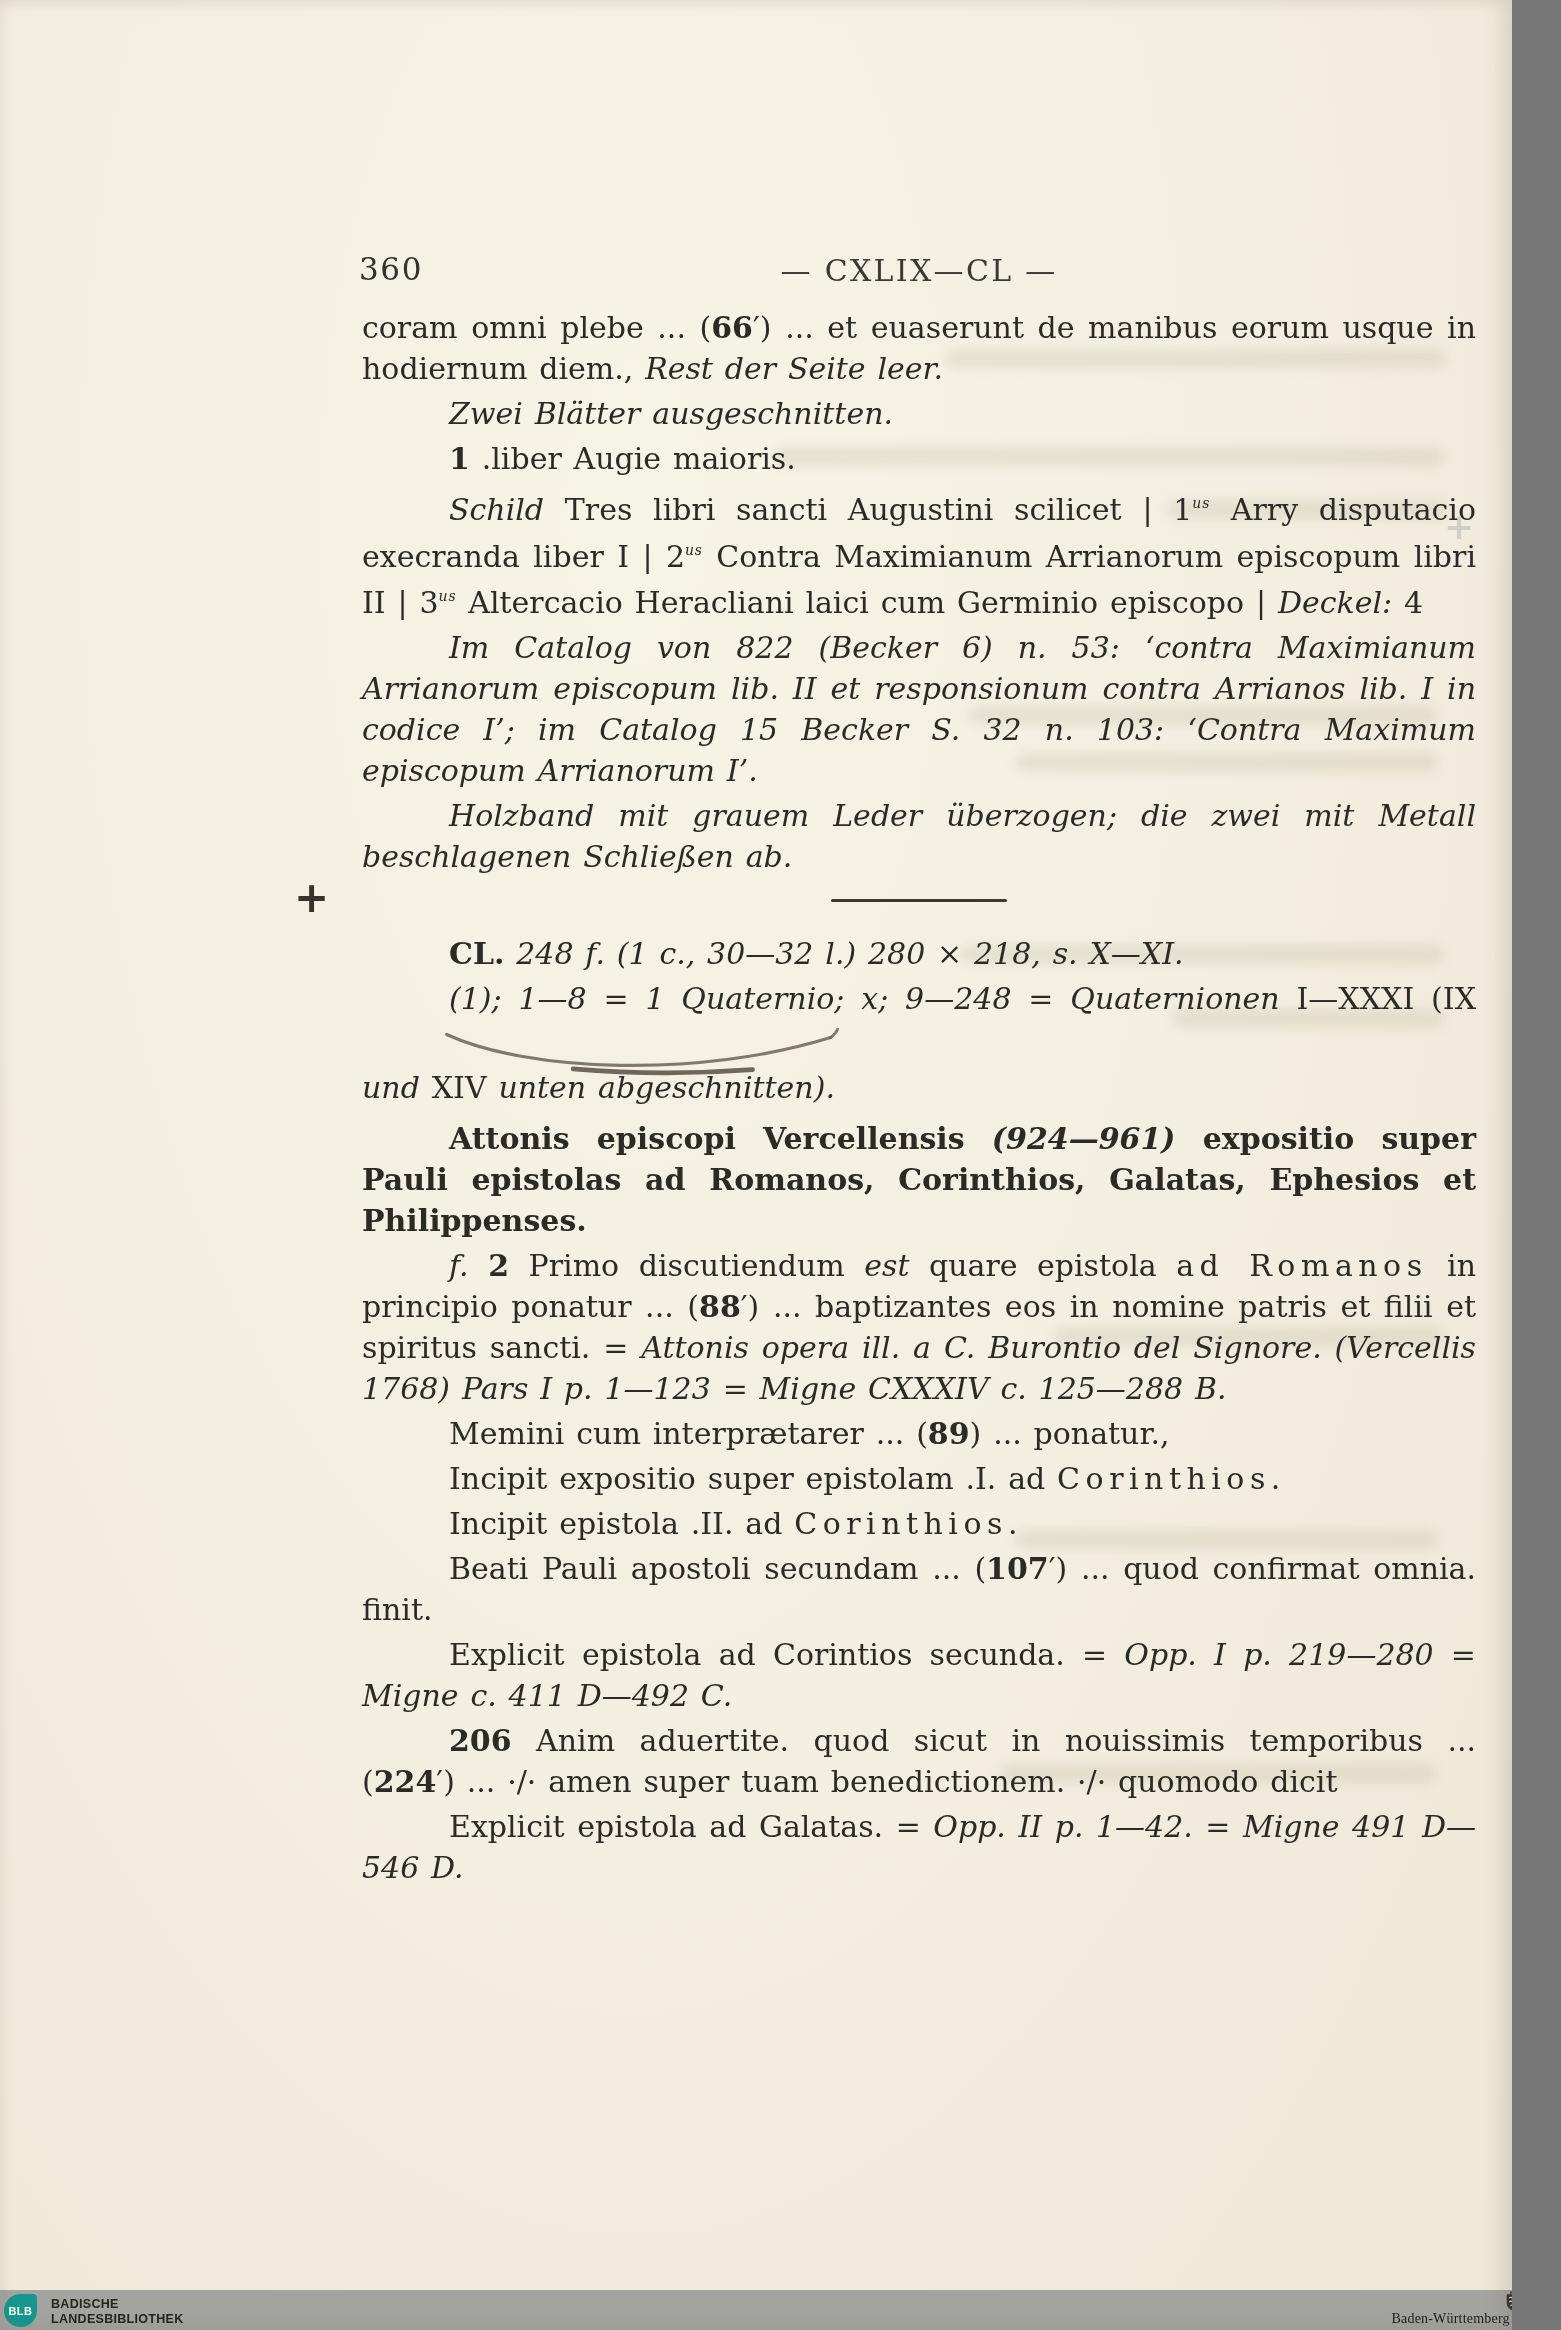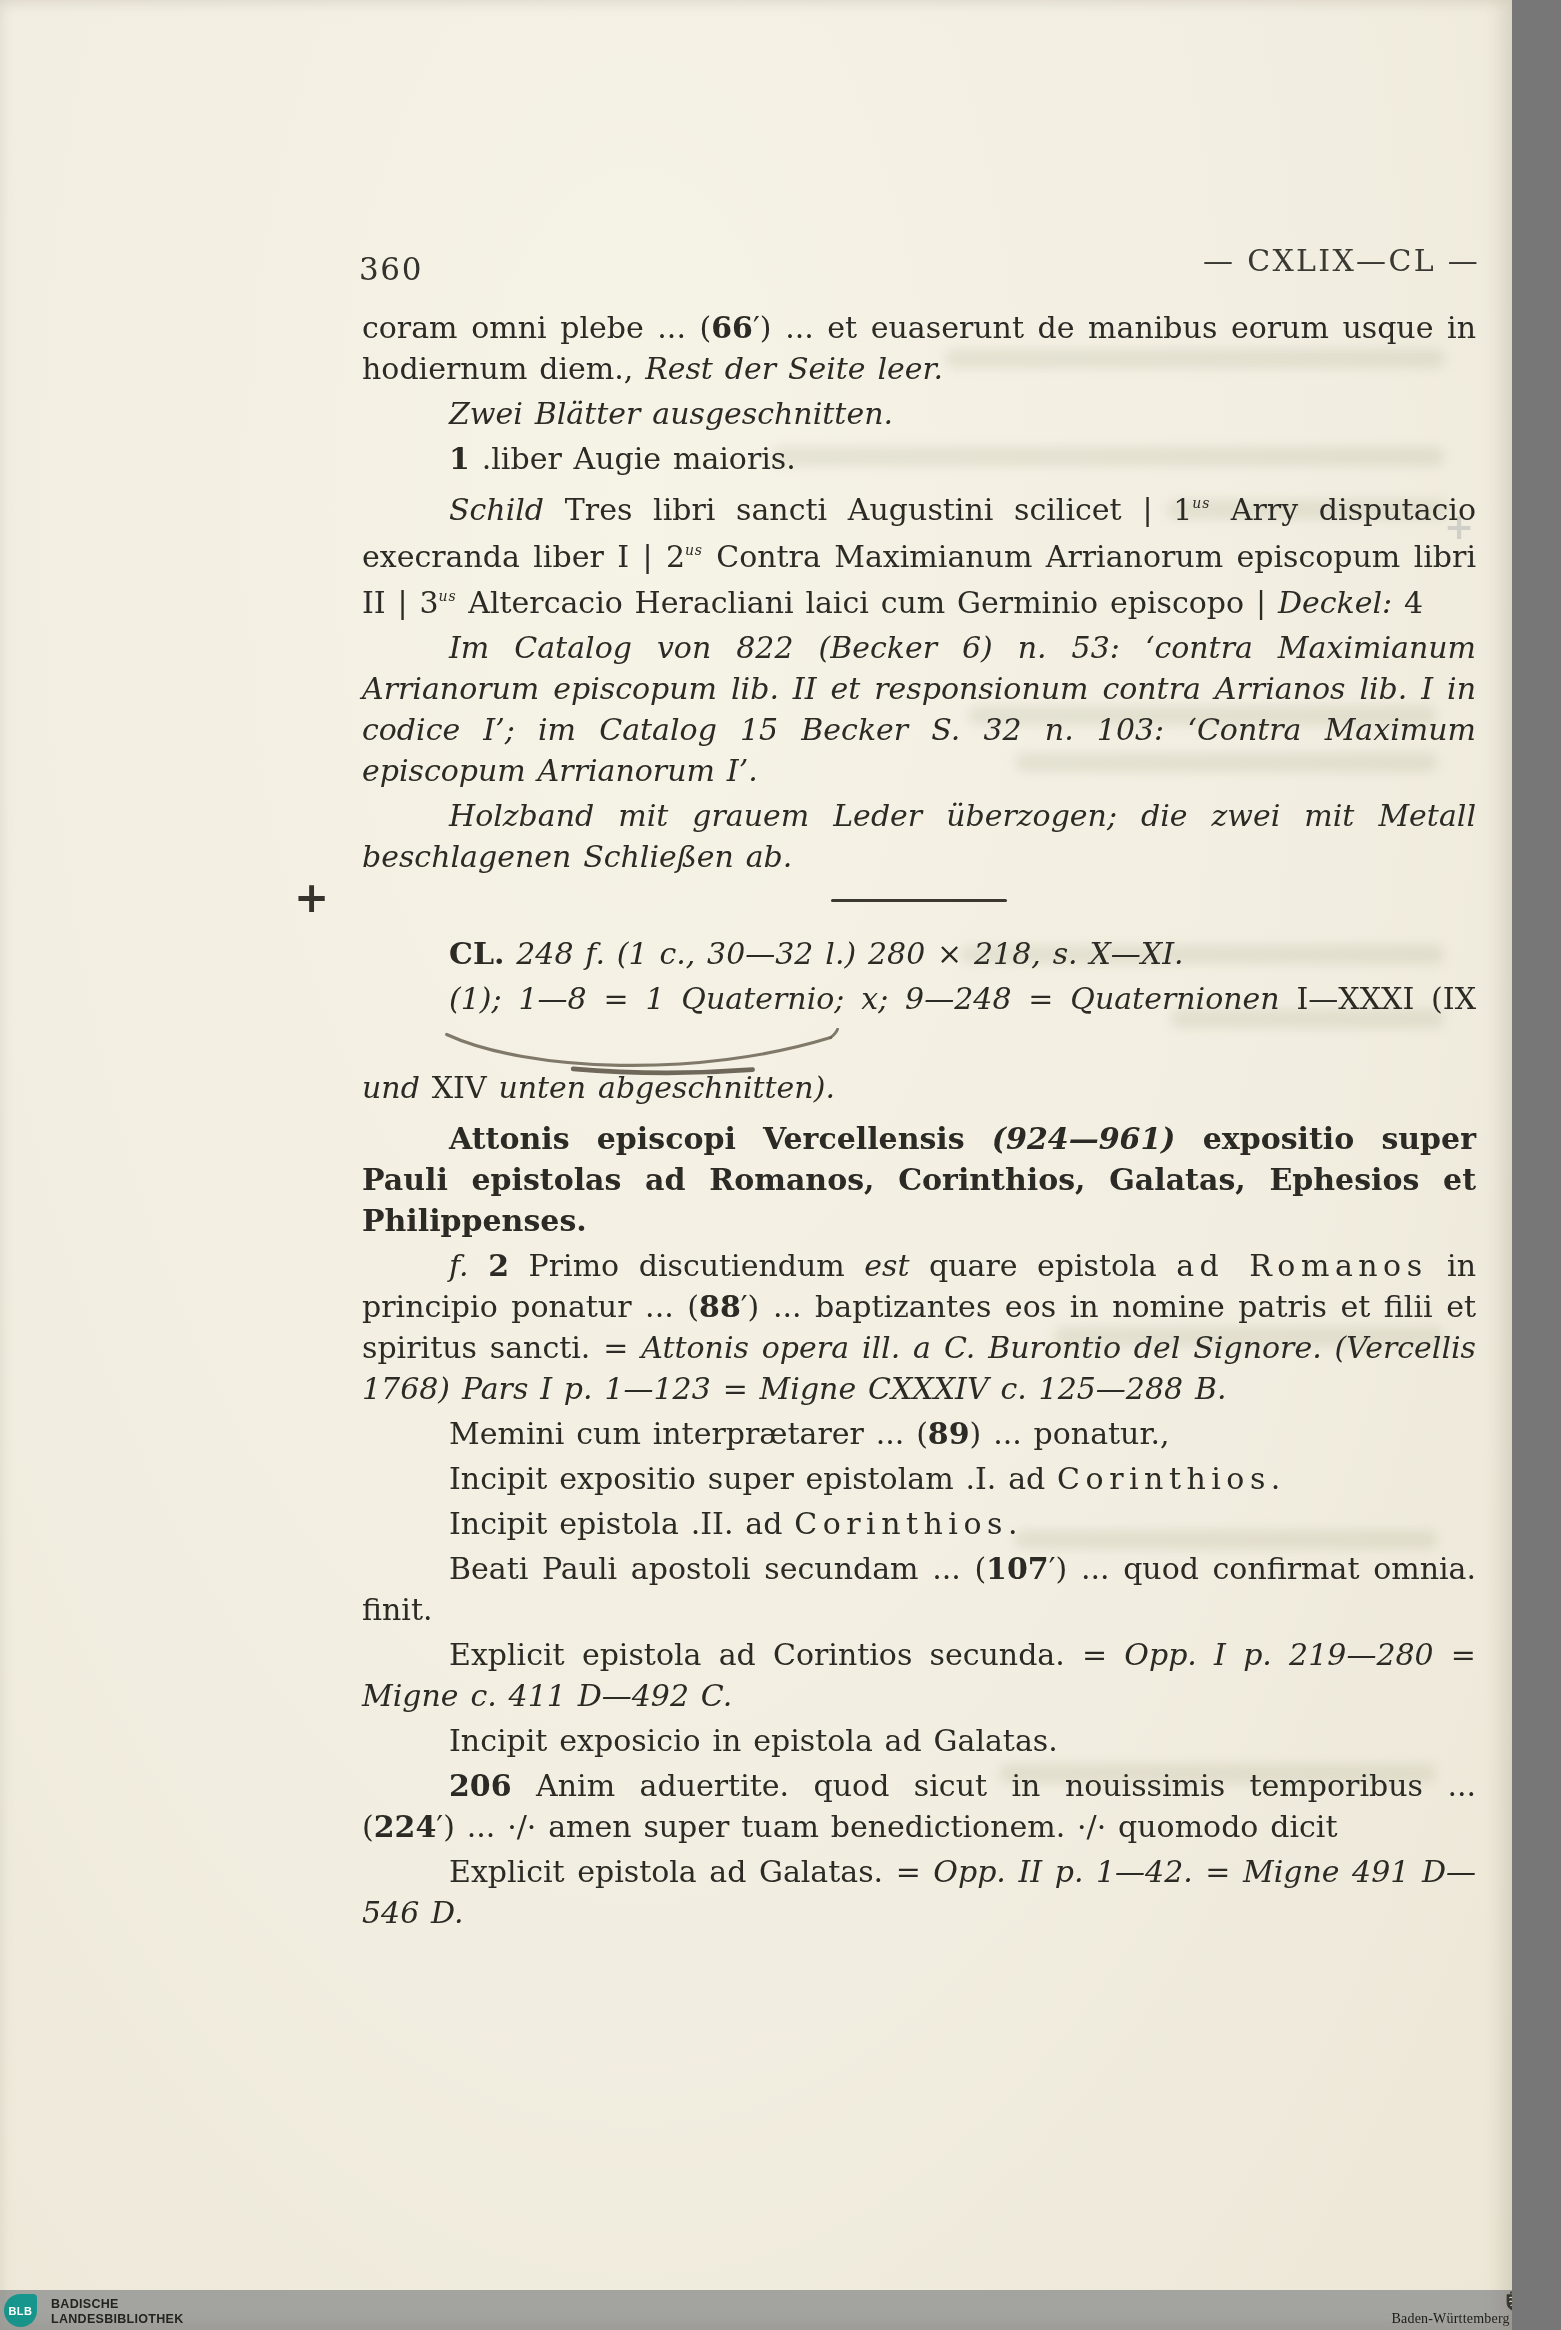"— CXLIX—CL —" .running-title { text-align: right -> center; top: 243px -> 253px }
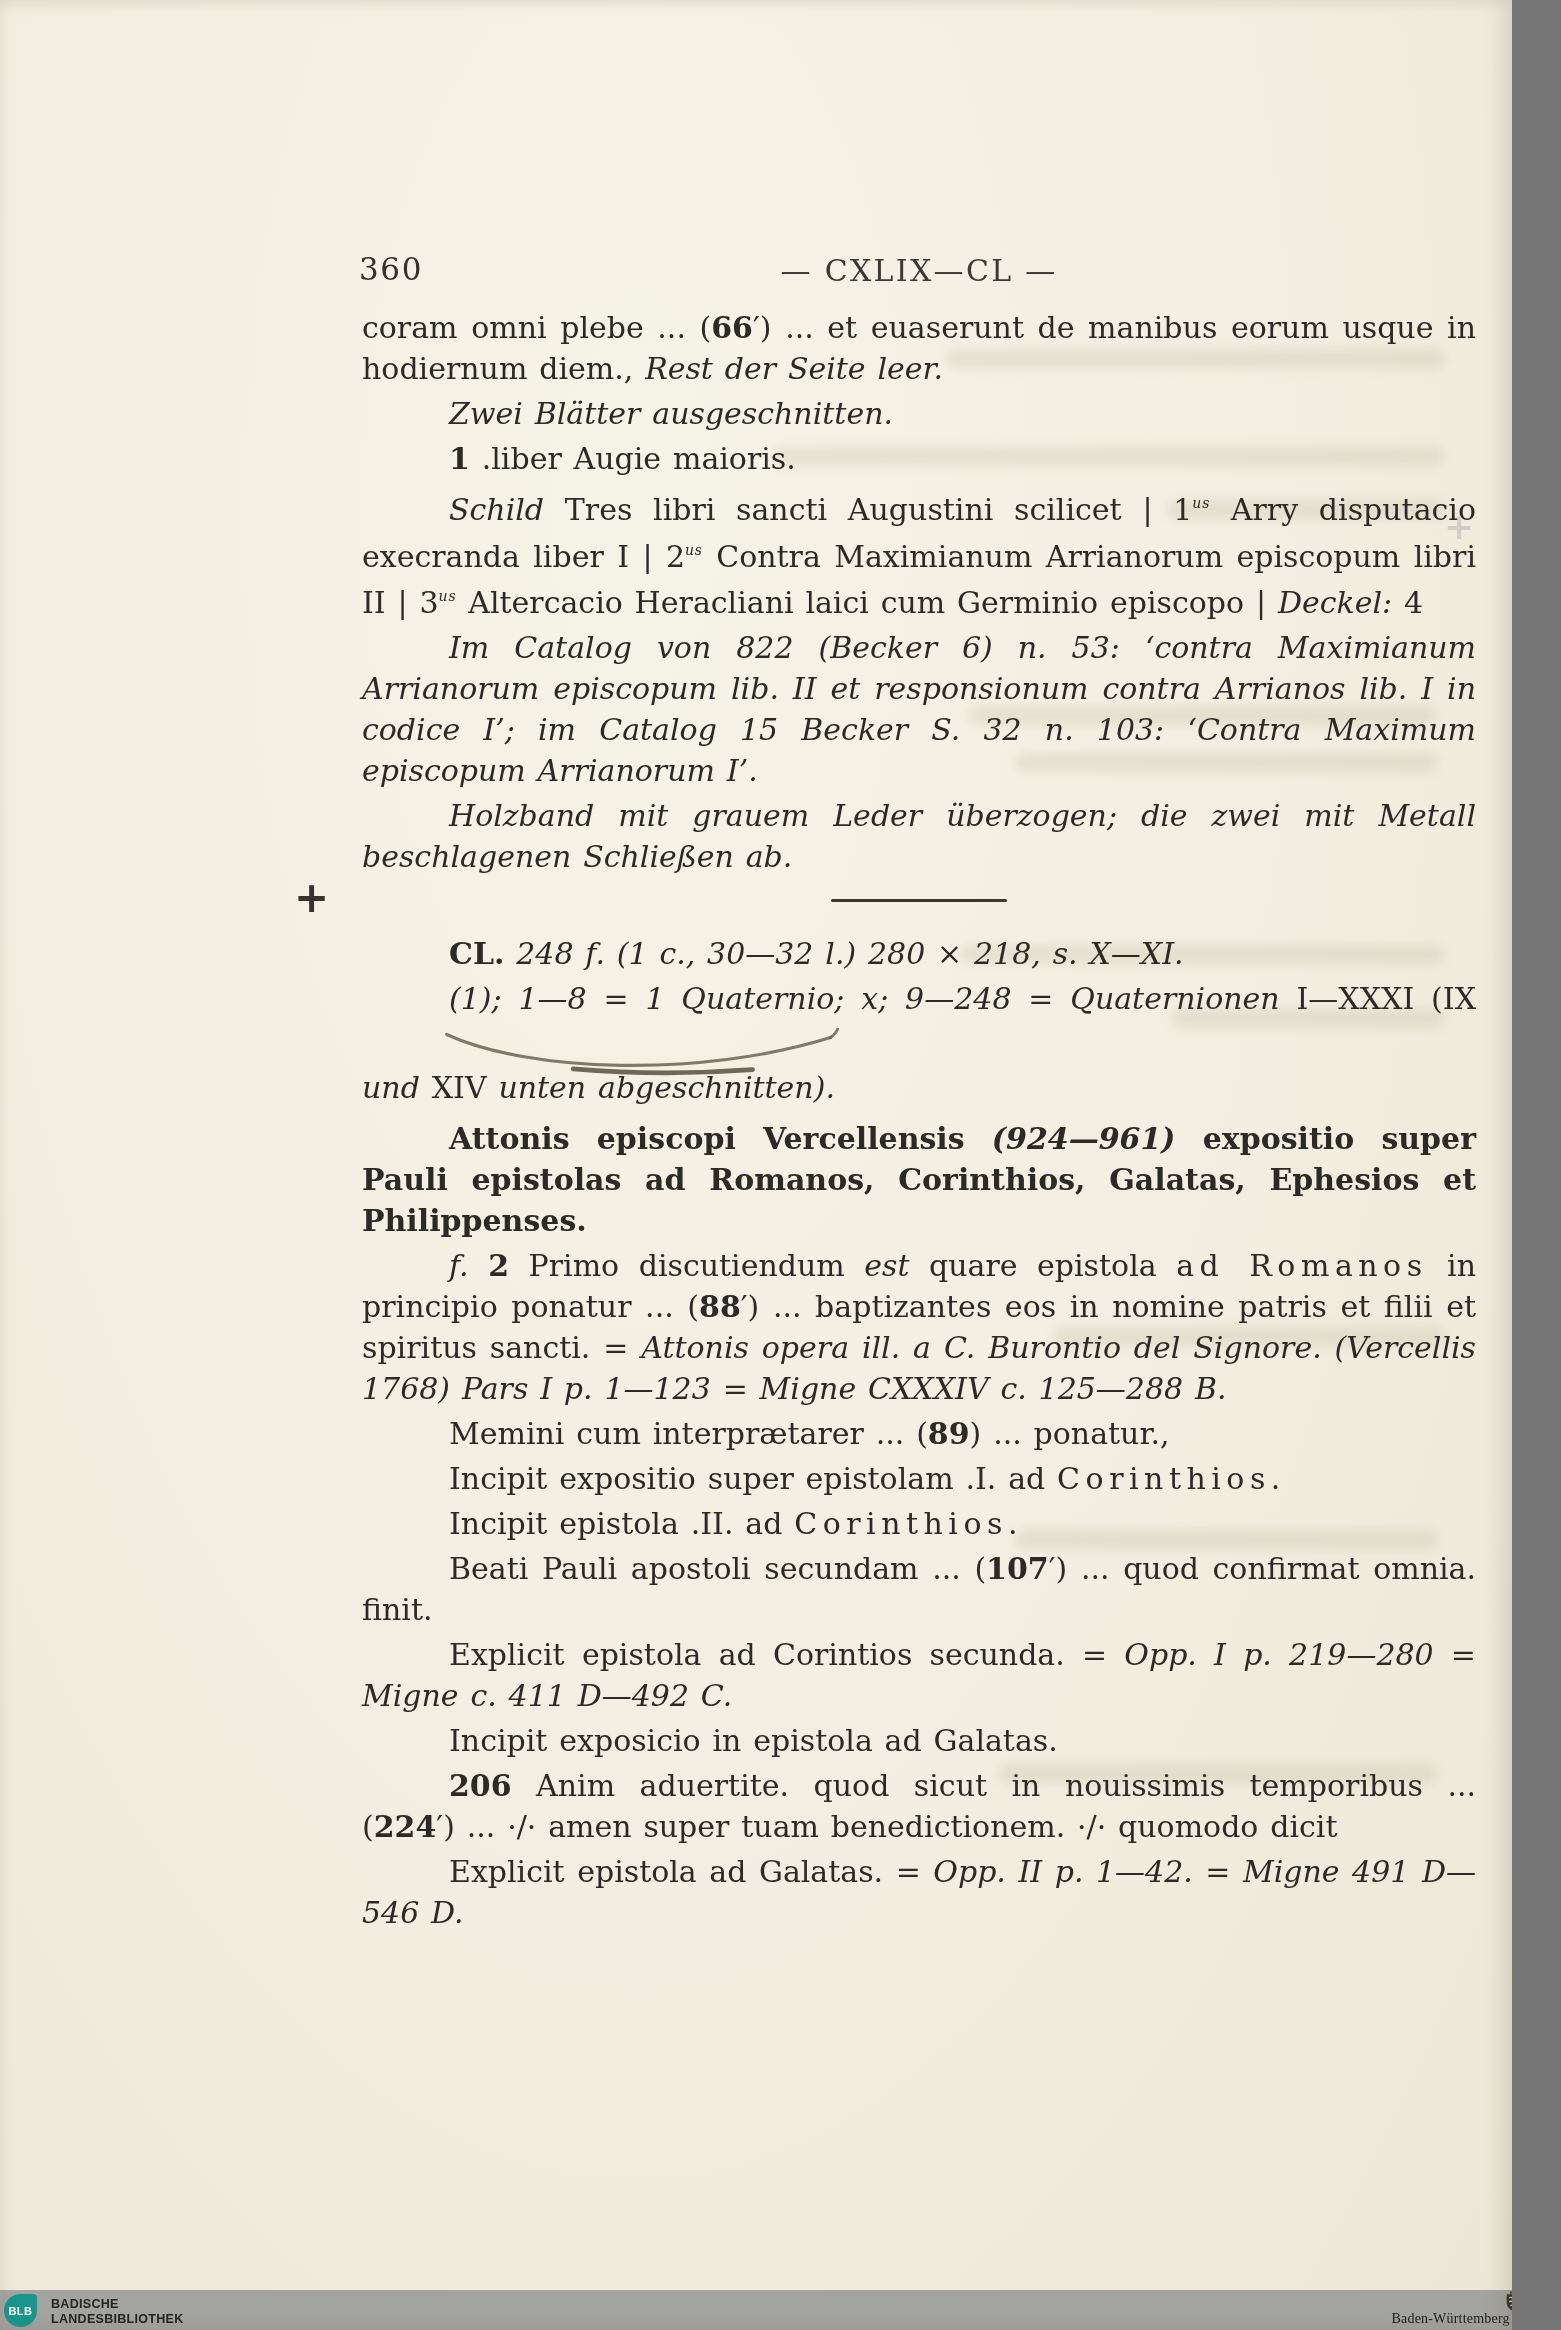"Incipit exposicio in epistola ad" p.para { html: <p><span>Incipit exposicio in epistola ad Galatas.</span></p> -> none }
